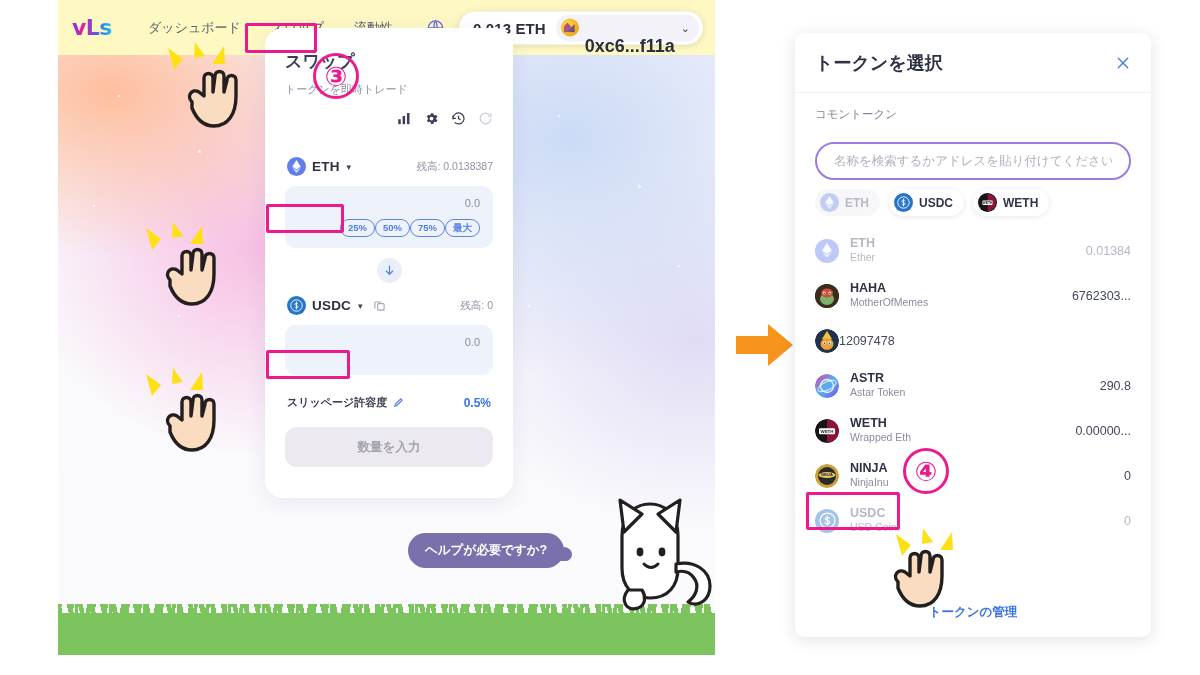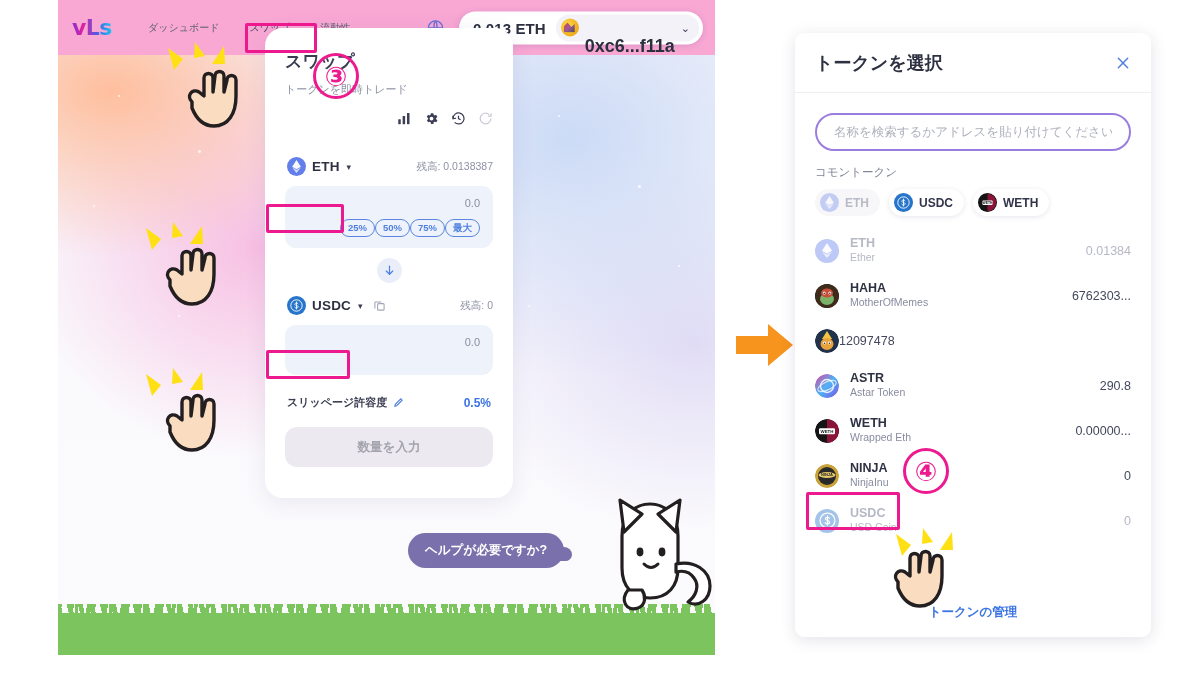"vLs" #app-header { background: #f9a8d4 -> #fef9c3 }
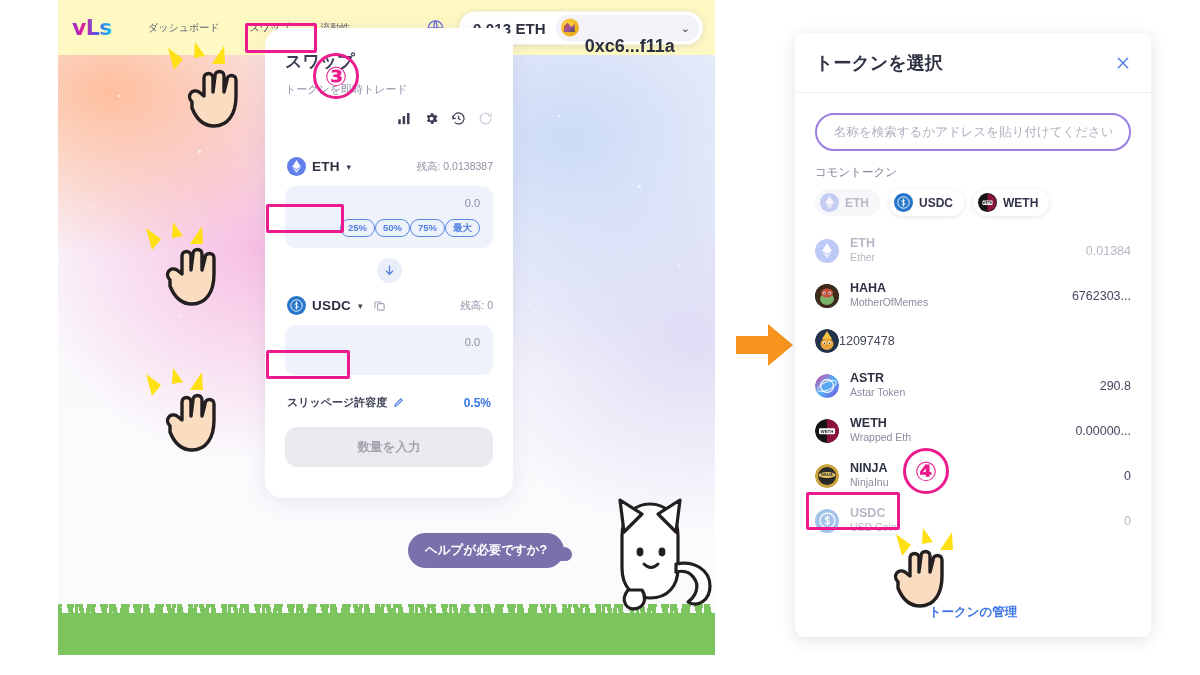"ダッシュボード" .nav-item { font-size: 10px -> 13px }
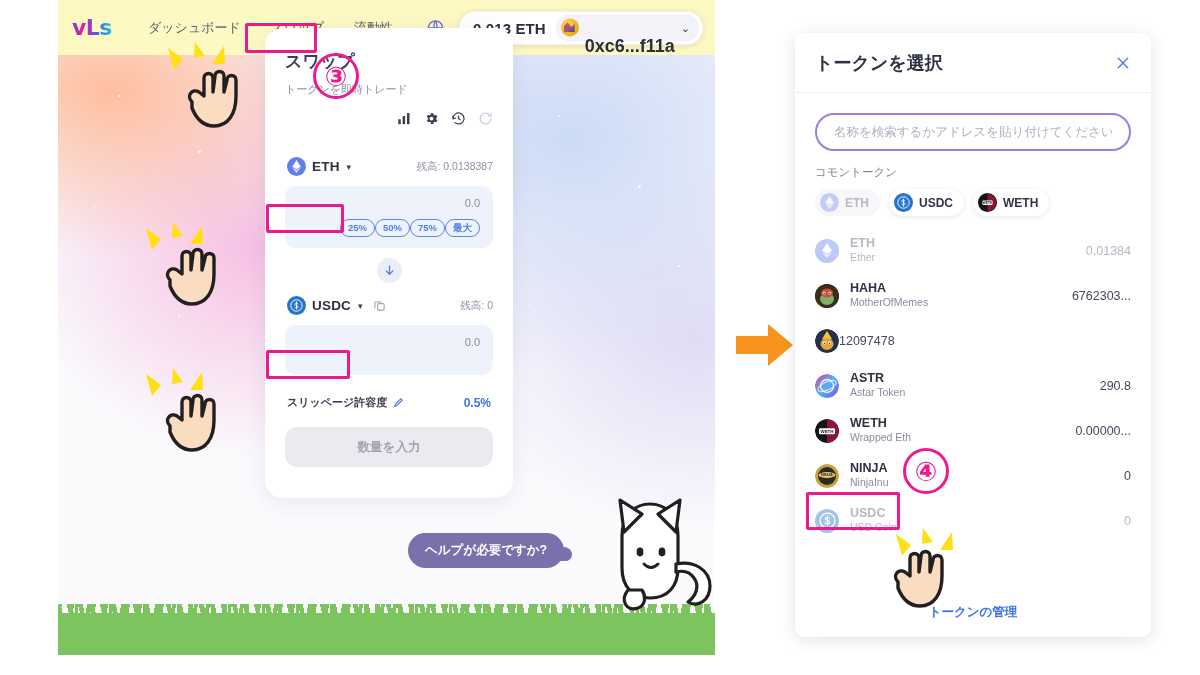"名称を検索するかアドレスを貼り付けてください" div { order: before "コモントークン" -> after "コモントークン" }
